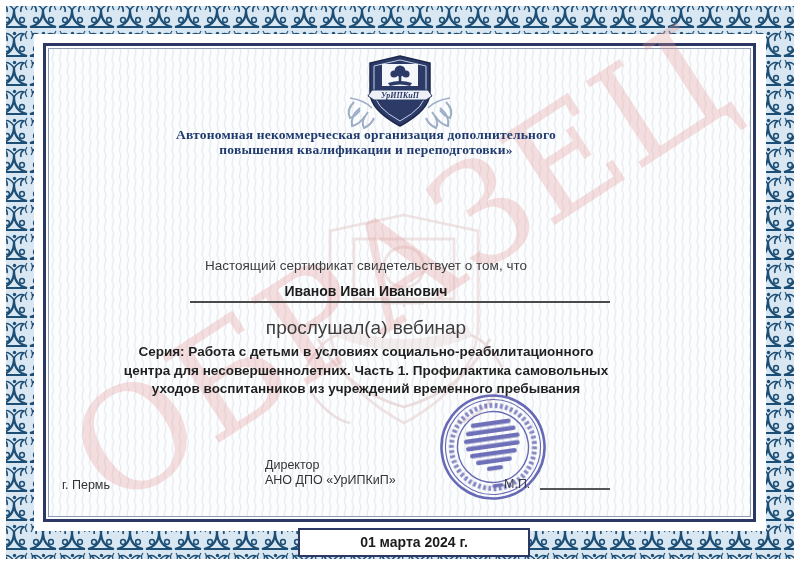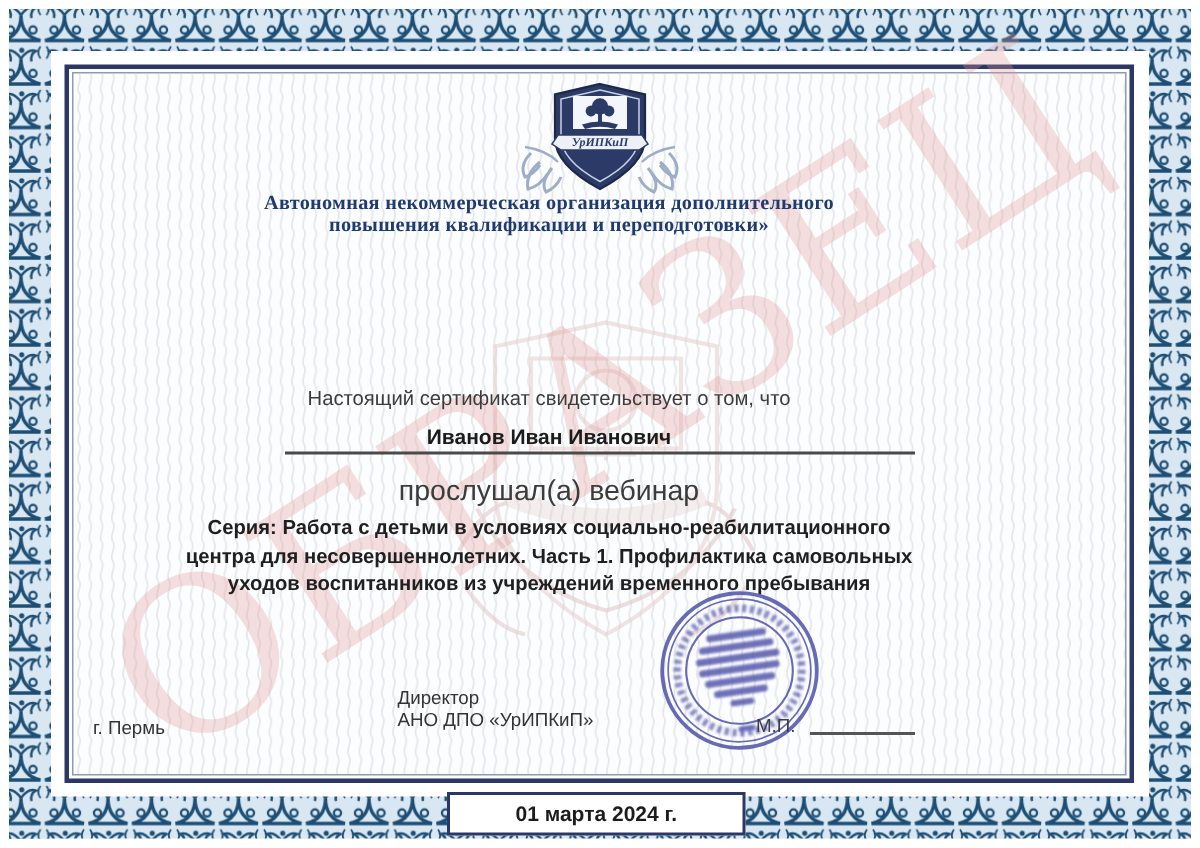"01 марта 2024 г." .date-box { width: 199px -> 232px }
